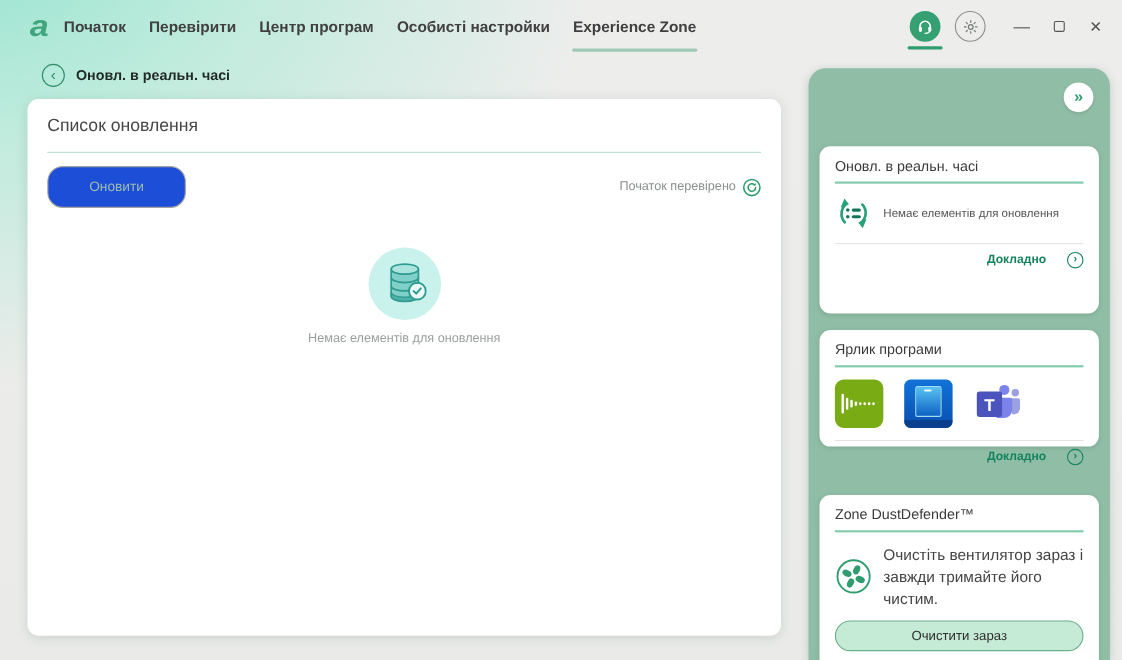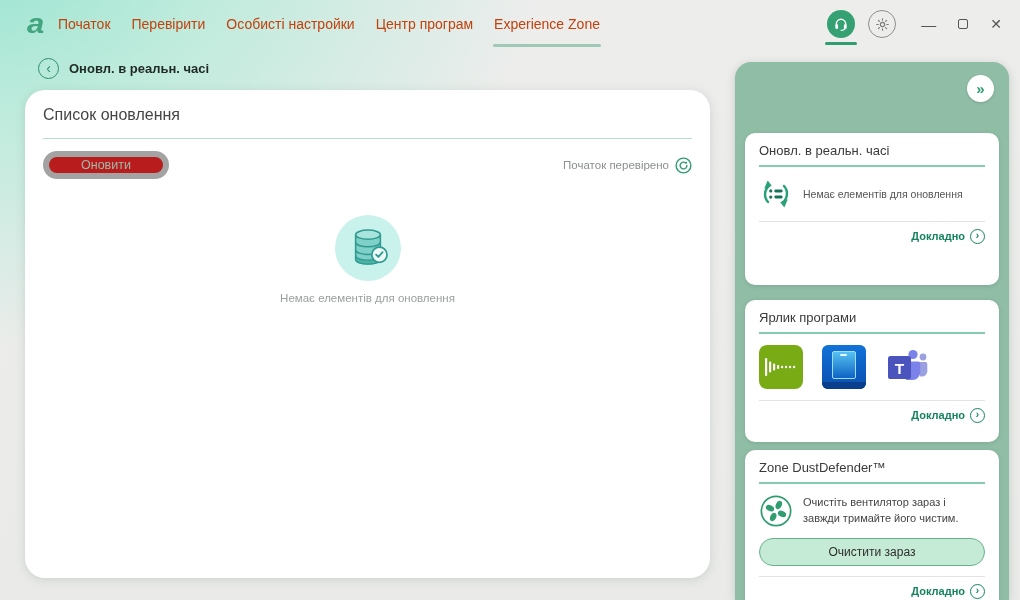"Початок" .nav-item { color: #c2410c -> #404040; font-weight: 400 -> 700 }
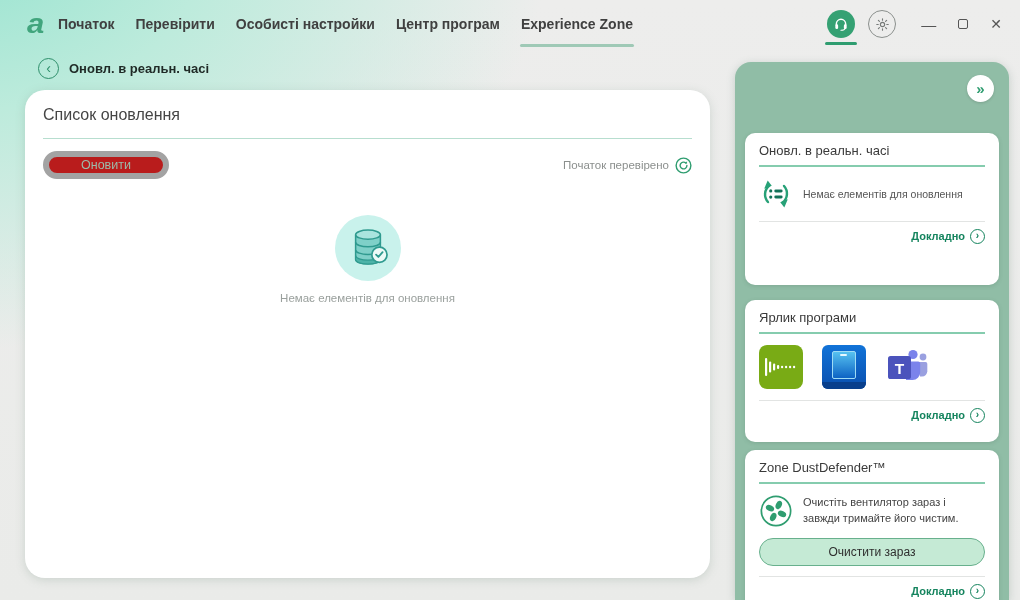"Особисті настройки" div.nav-item { order: before "Центр програм" -> after "Центр програм" }
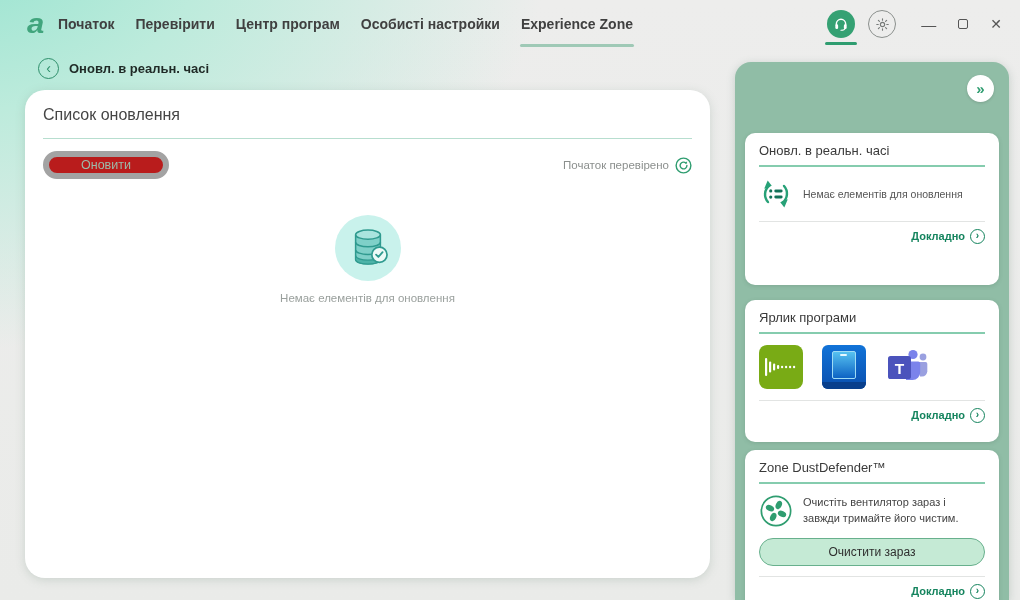"Список оновлення" .main-card { border-radius: 20px -> 10px }
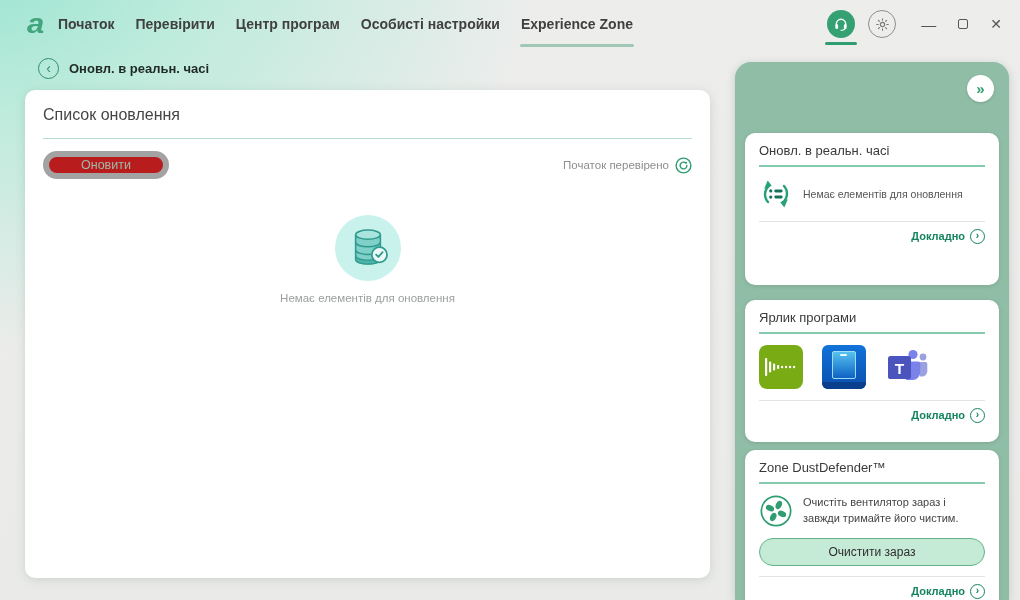"Оновити" .update-btn { background: #b91c1c -> #1d4ed8; border: 6px solid #a3a3a3 -> 1px solid #a3a3a3; height: 28px -> 38px }
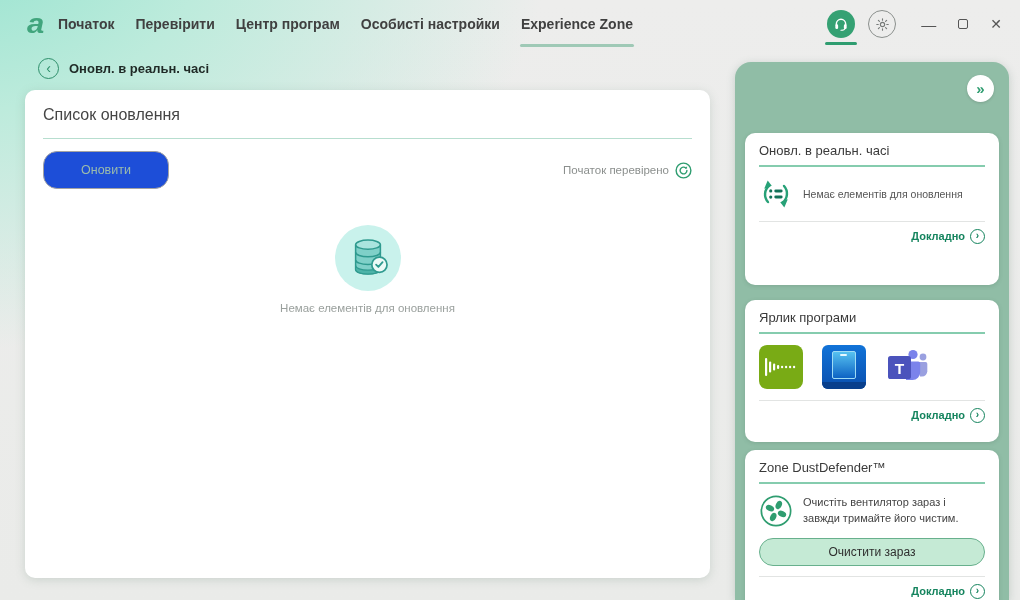"Докладно" .details-row { gap: 5px -> 19px }
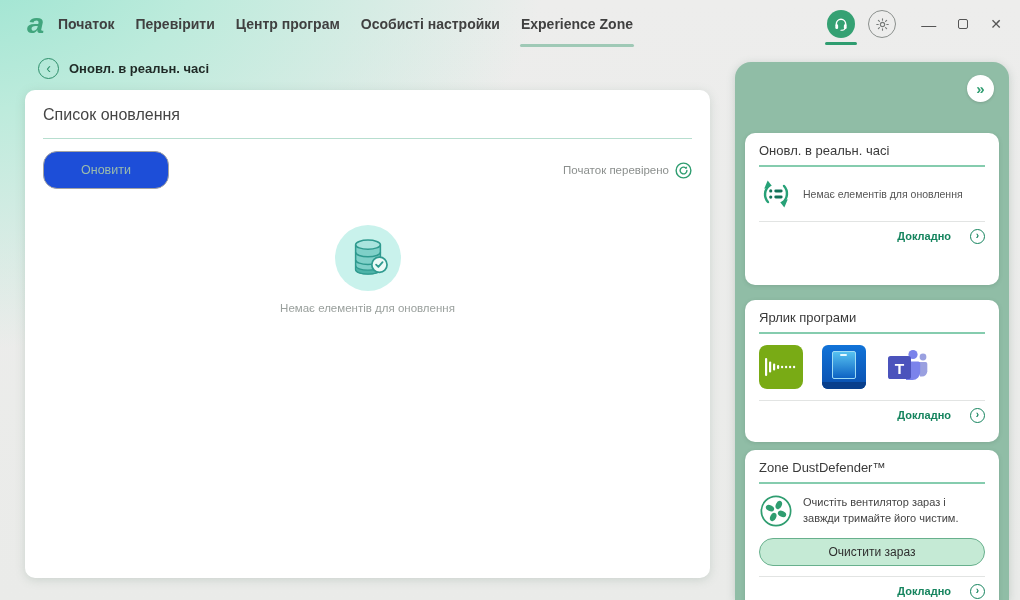"Ярлик програми" .card-2 { height: 142px -> 106px }
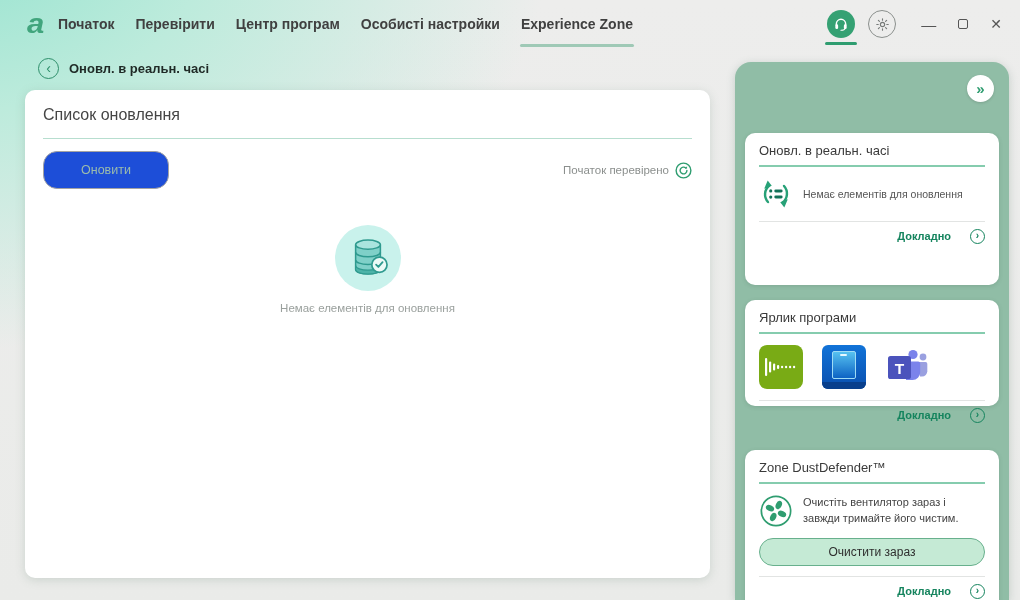"Очистіть вентилятор зараз і завжди" .card-desc-text { font-size: 11px -> 14px }
